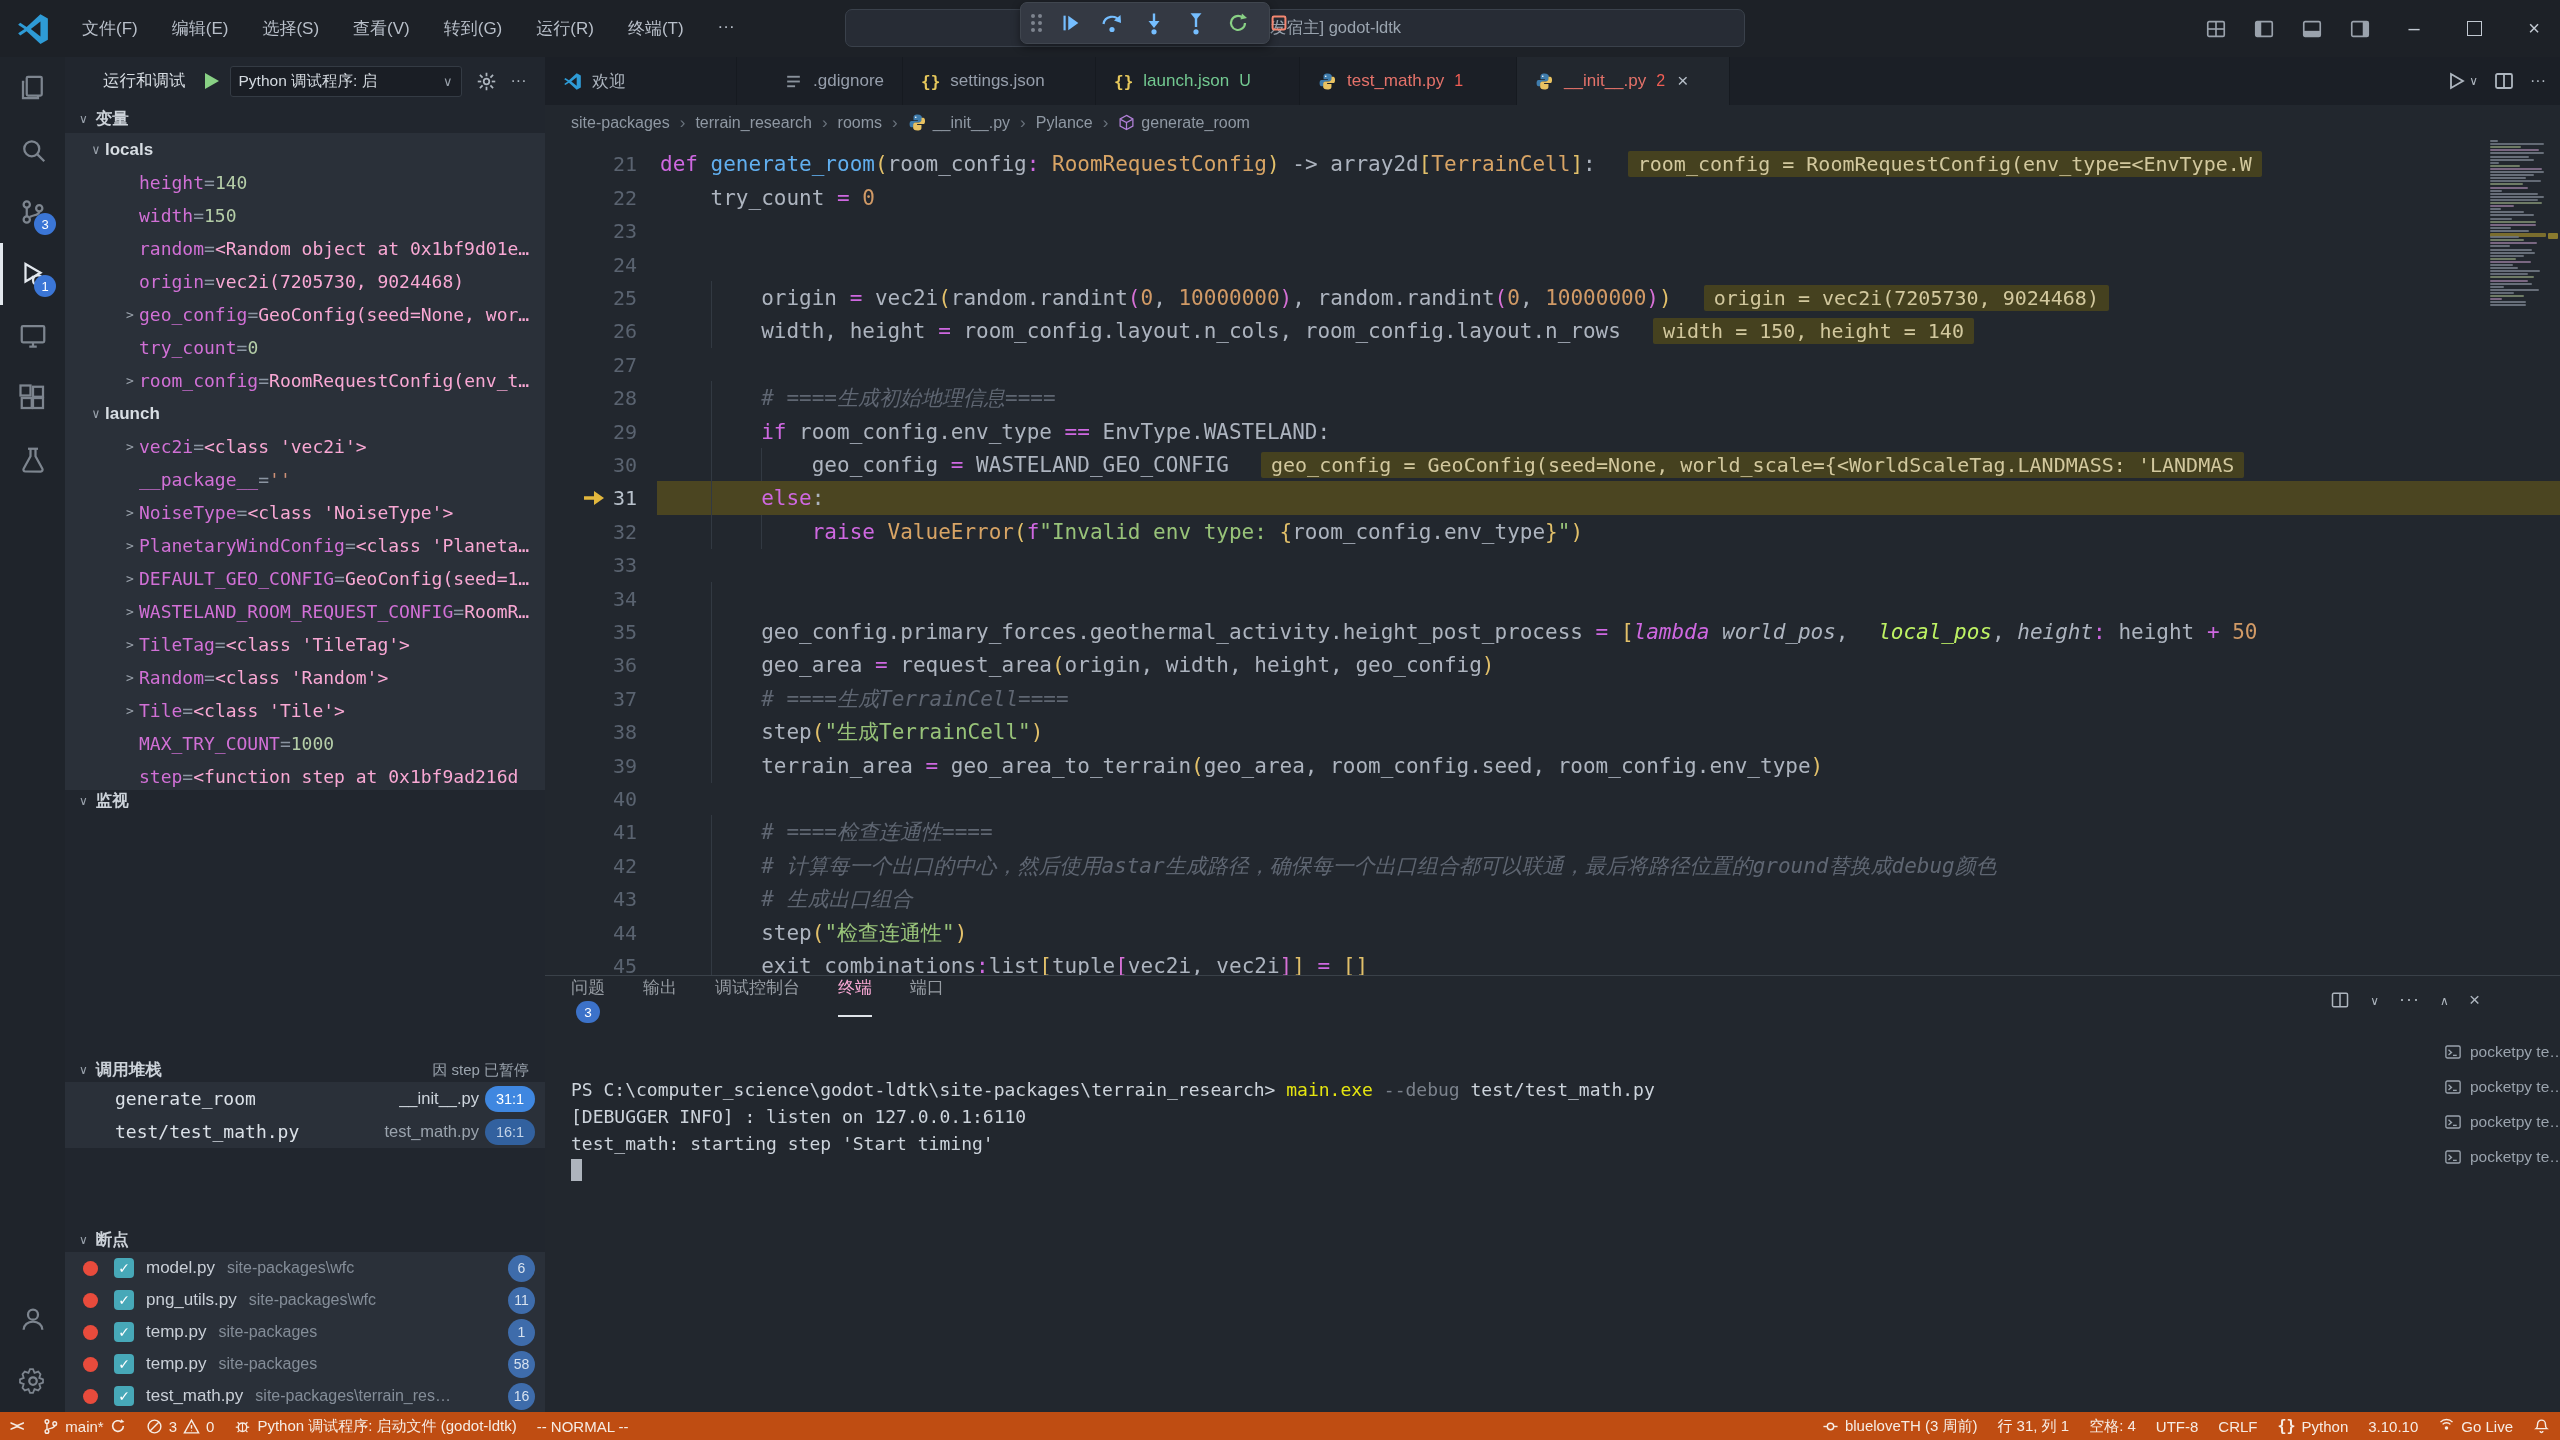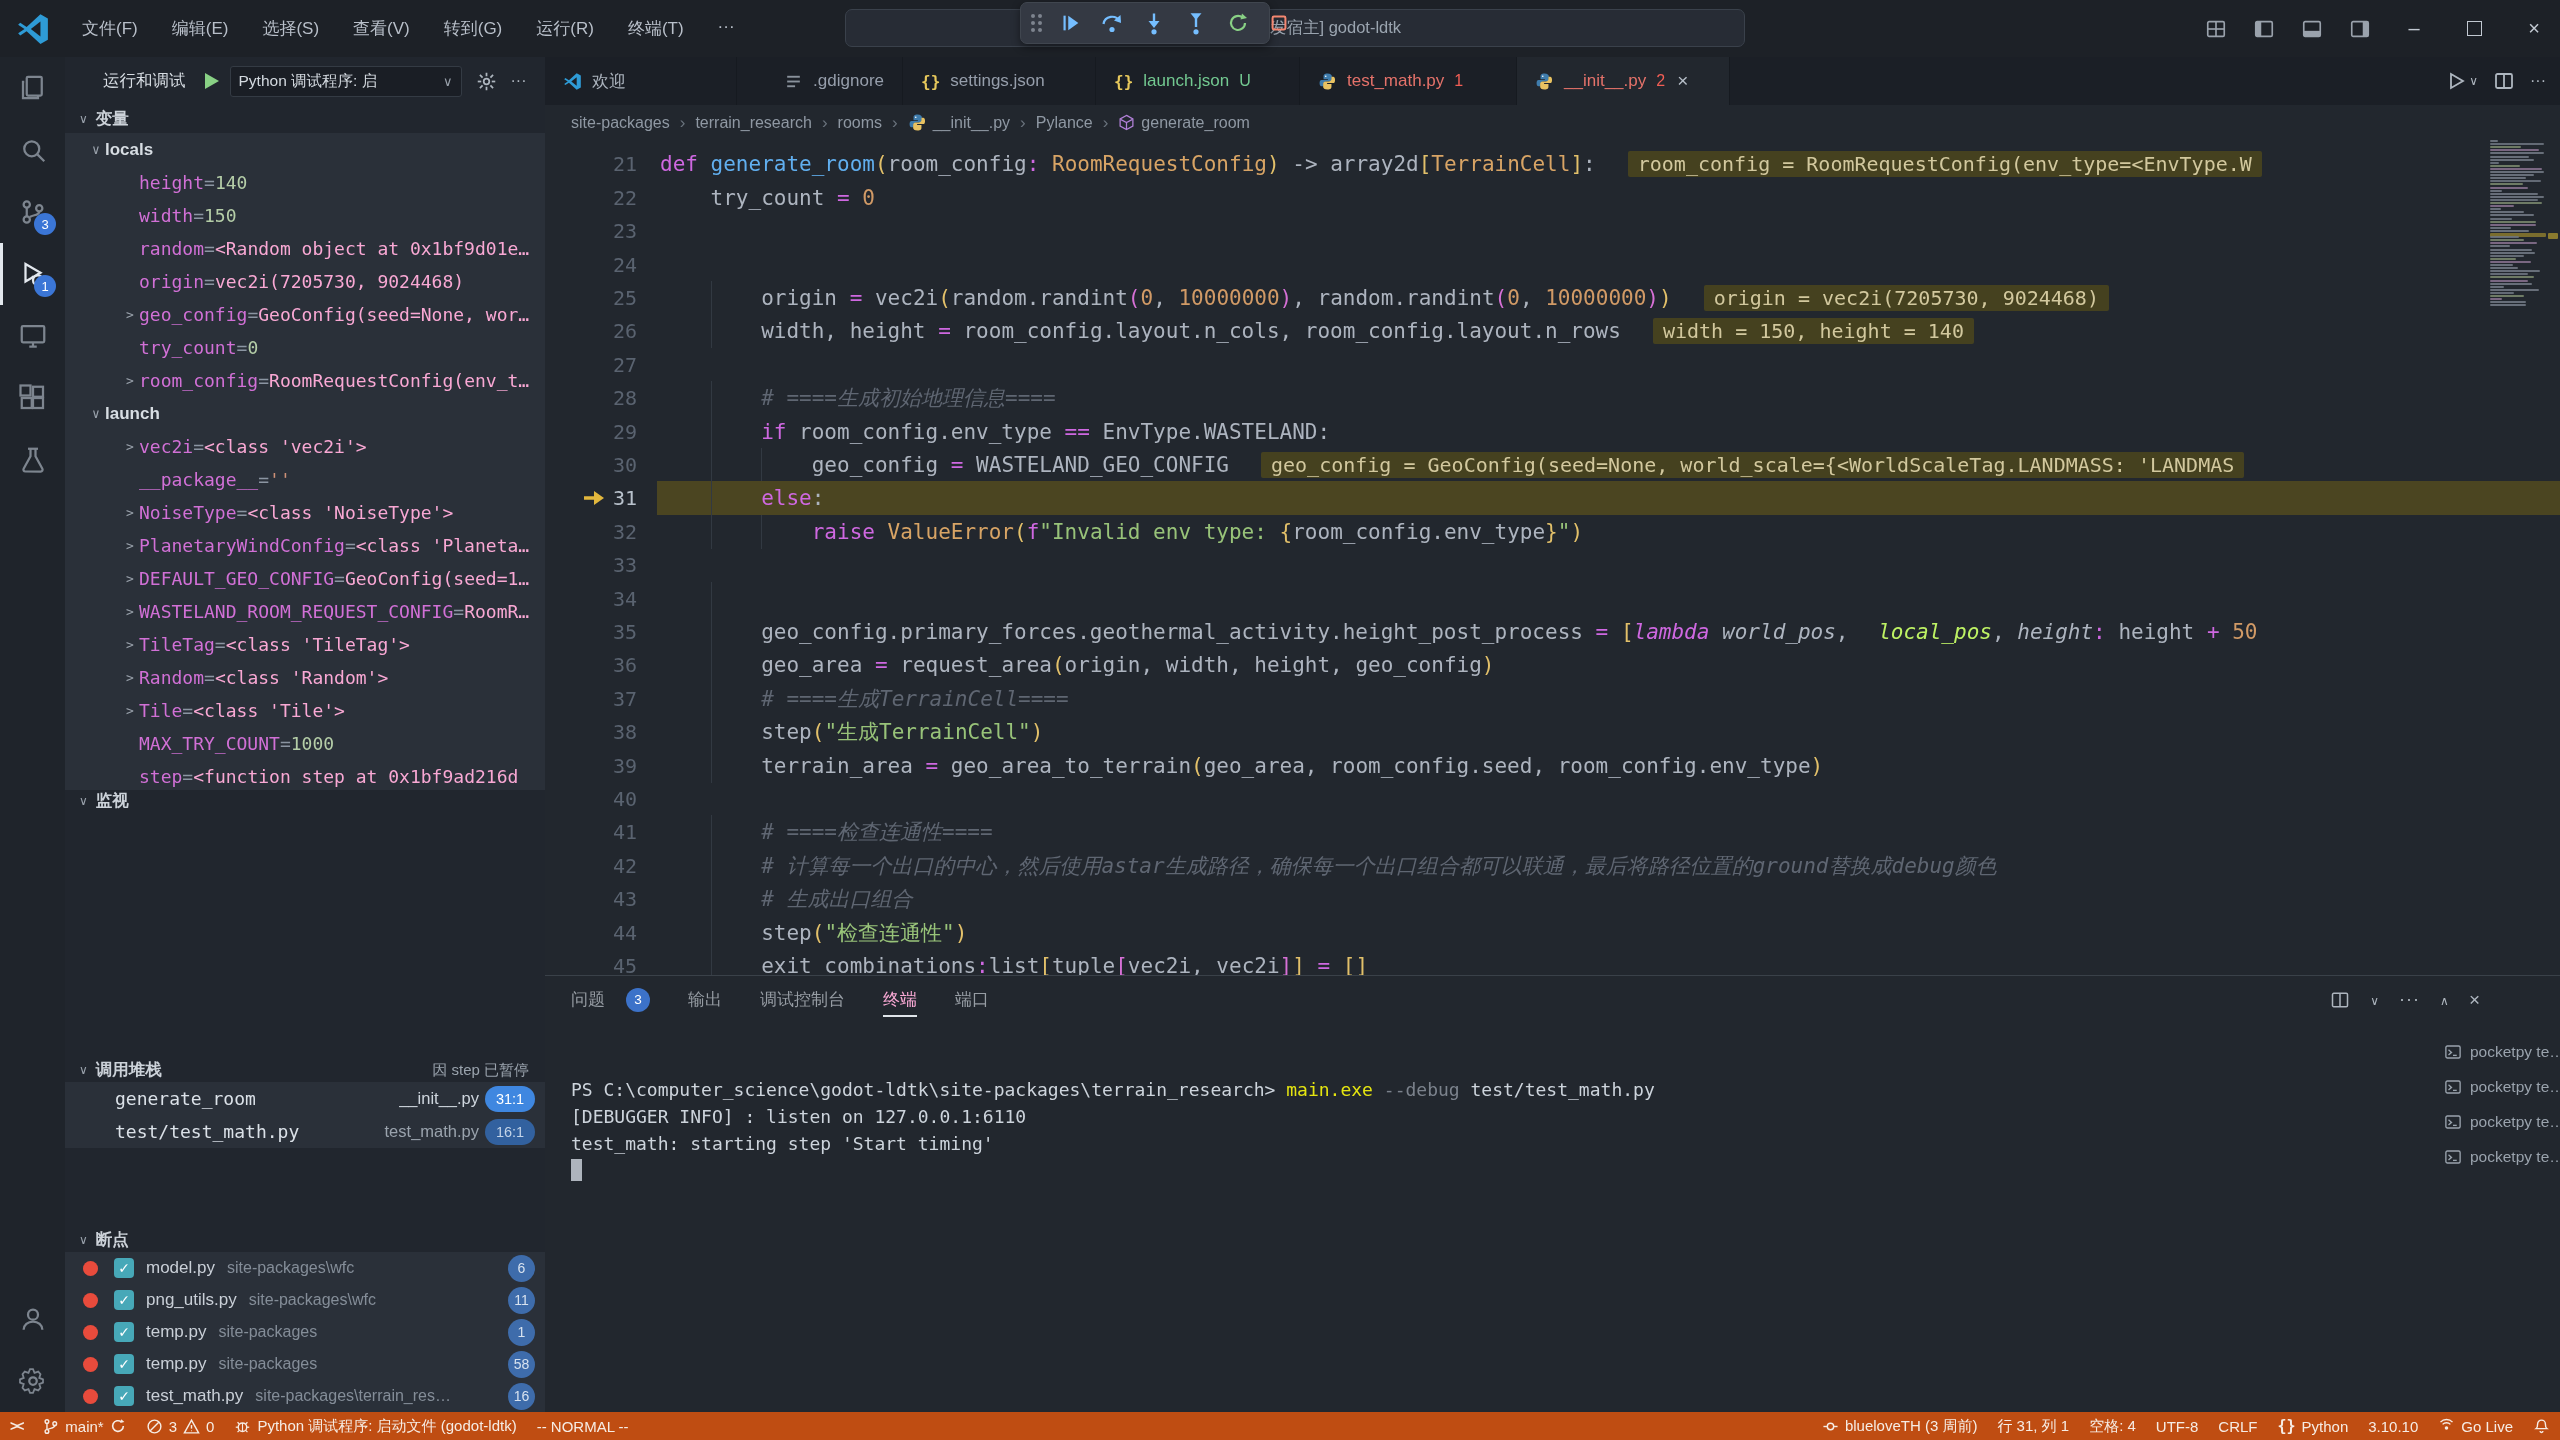"问题" .ptab { flex-direction: none -> column; gap: 21px -> 2px }
